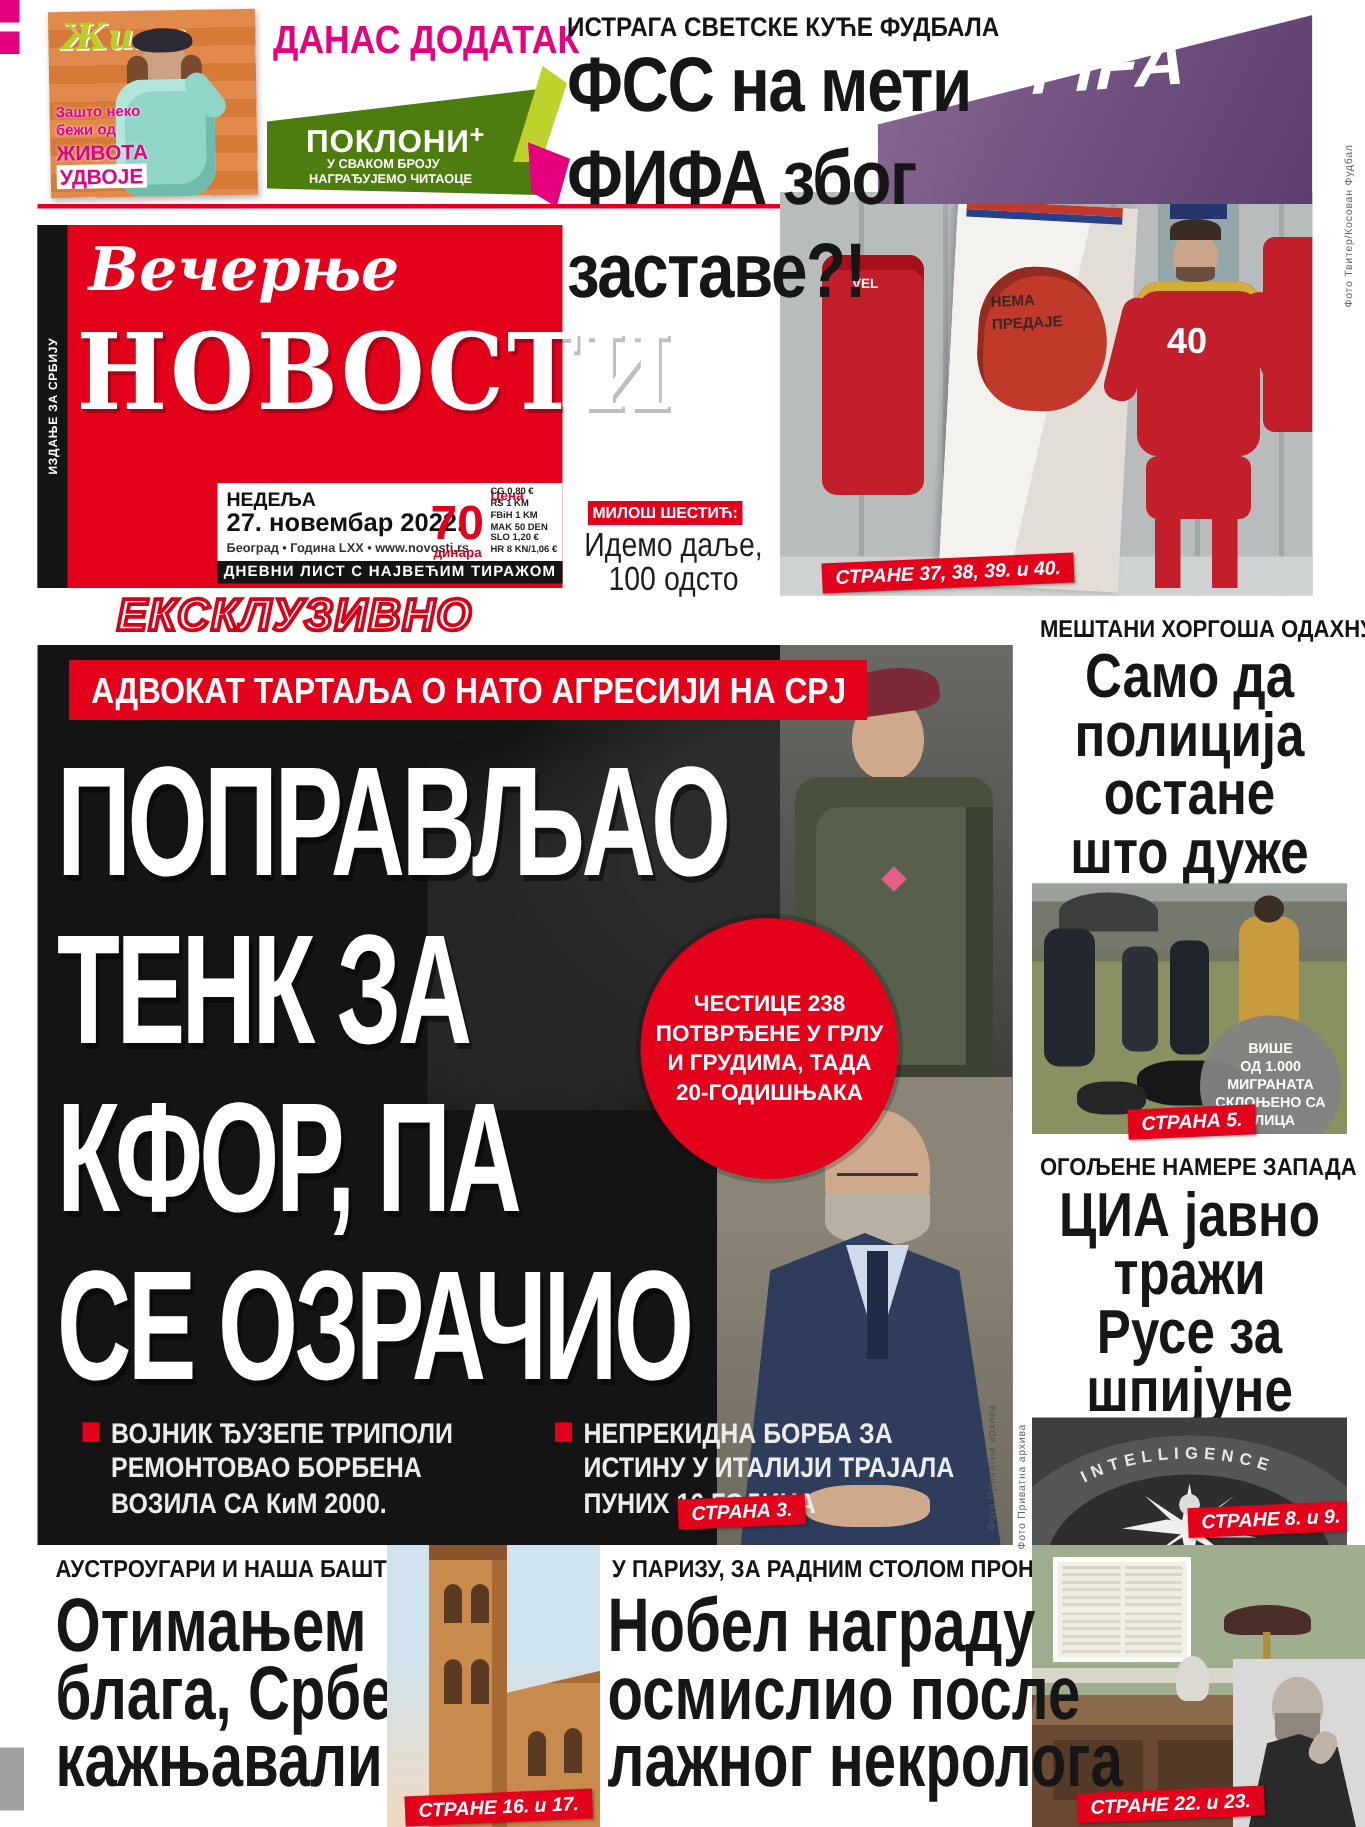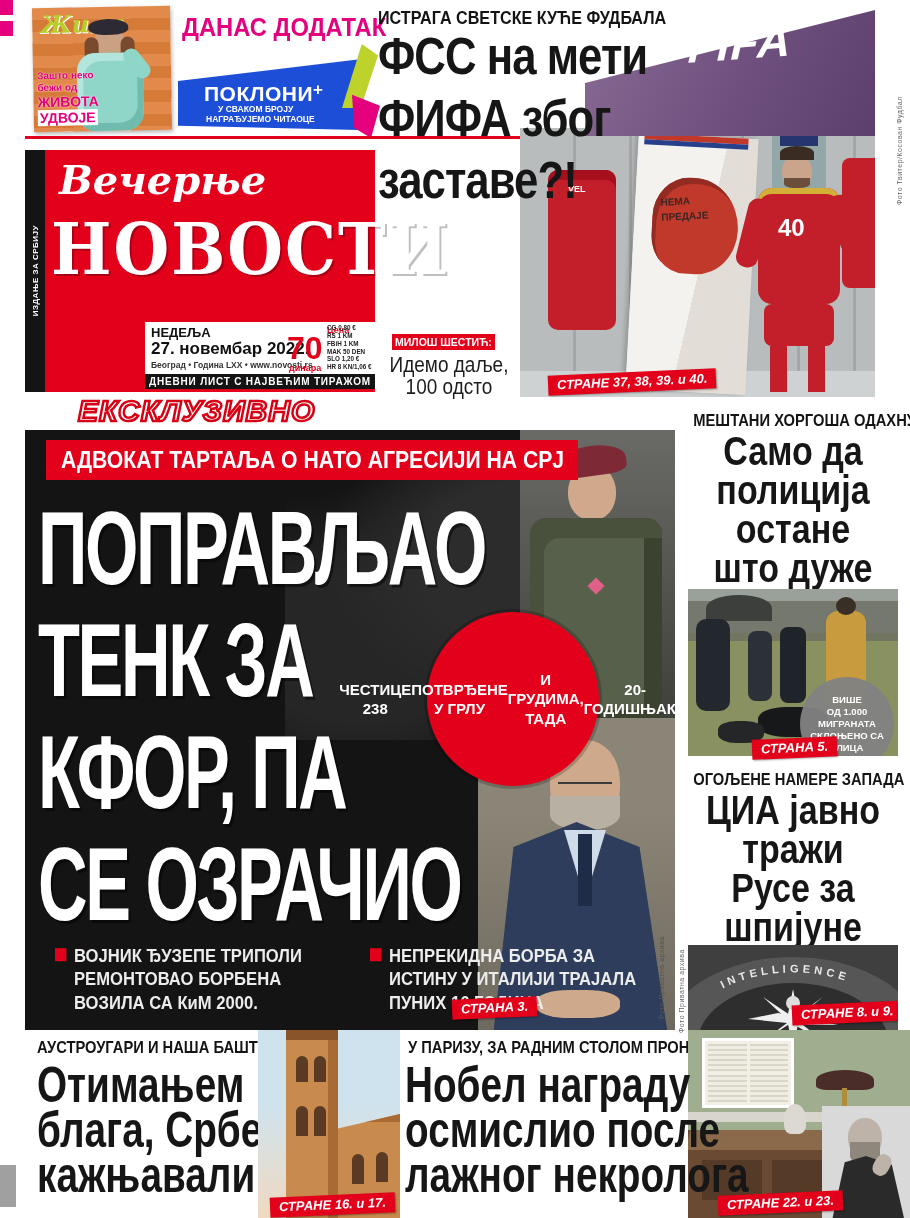"ПОКЛОНИ+" div.abs { background: #1d4ed8 -> #4d7c0f }
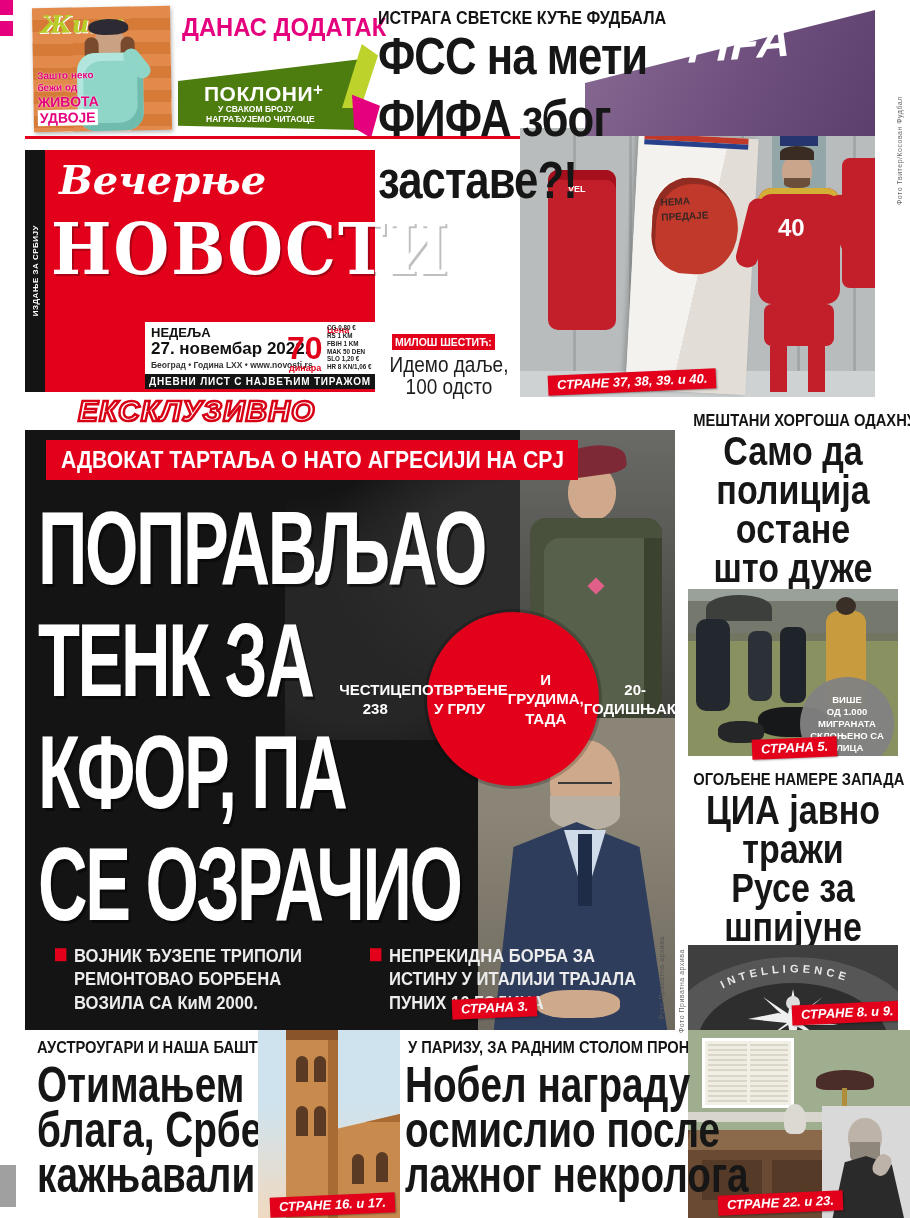"ЧЕСТИЦЕ 238" div { flex-direction: row -> column }
